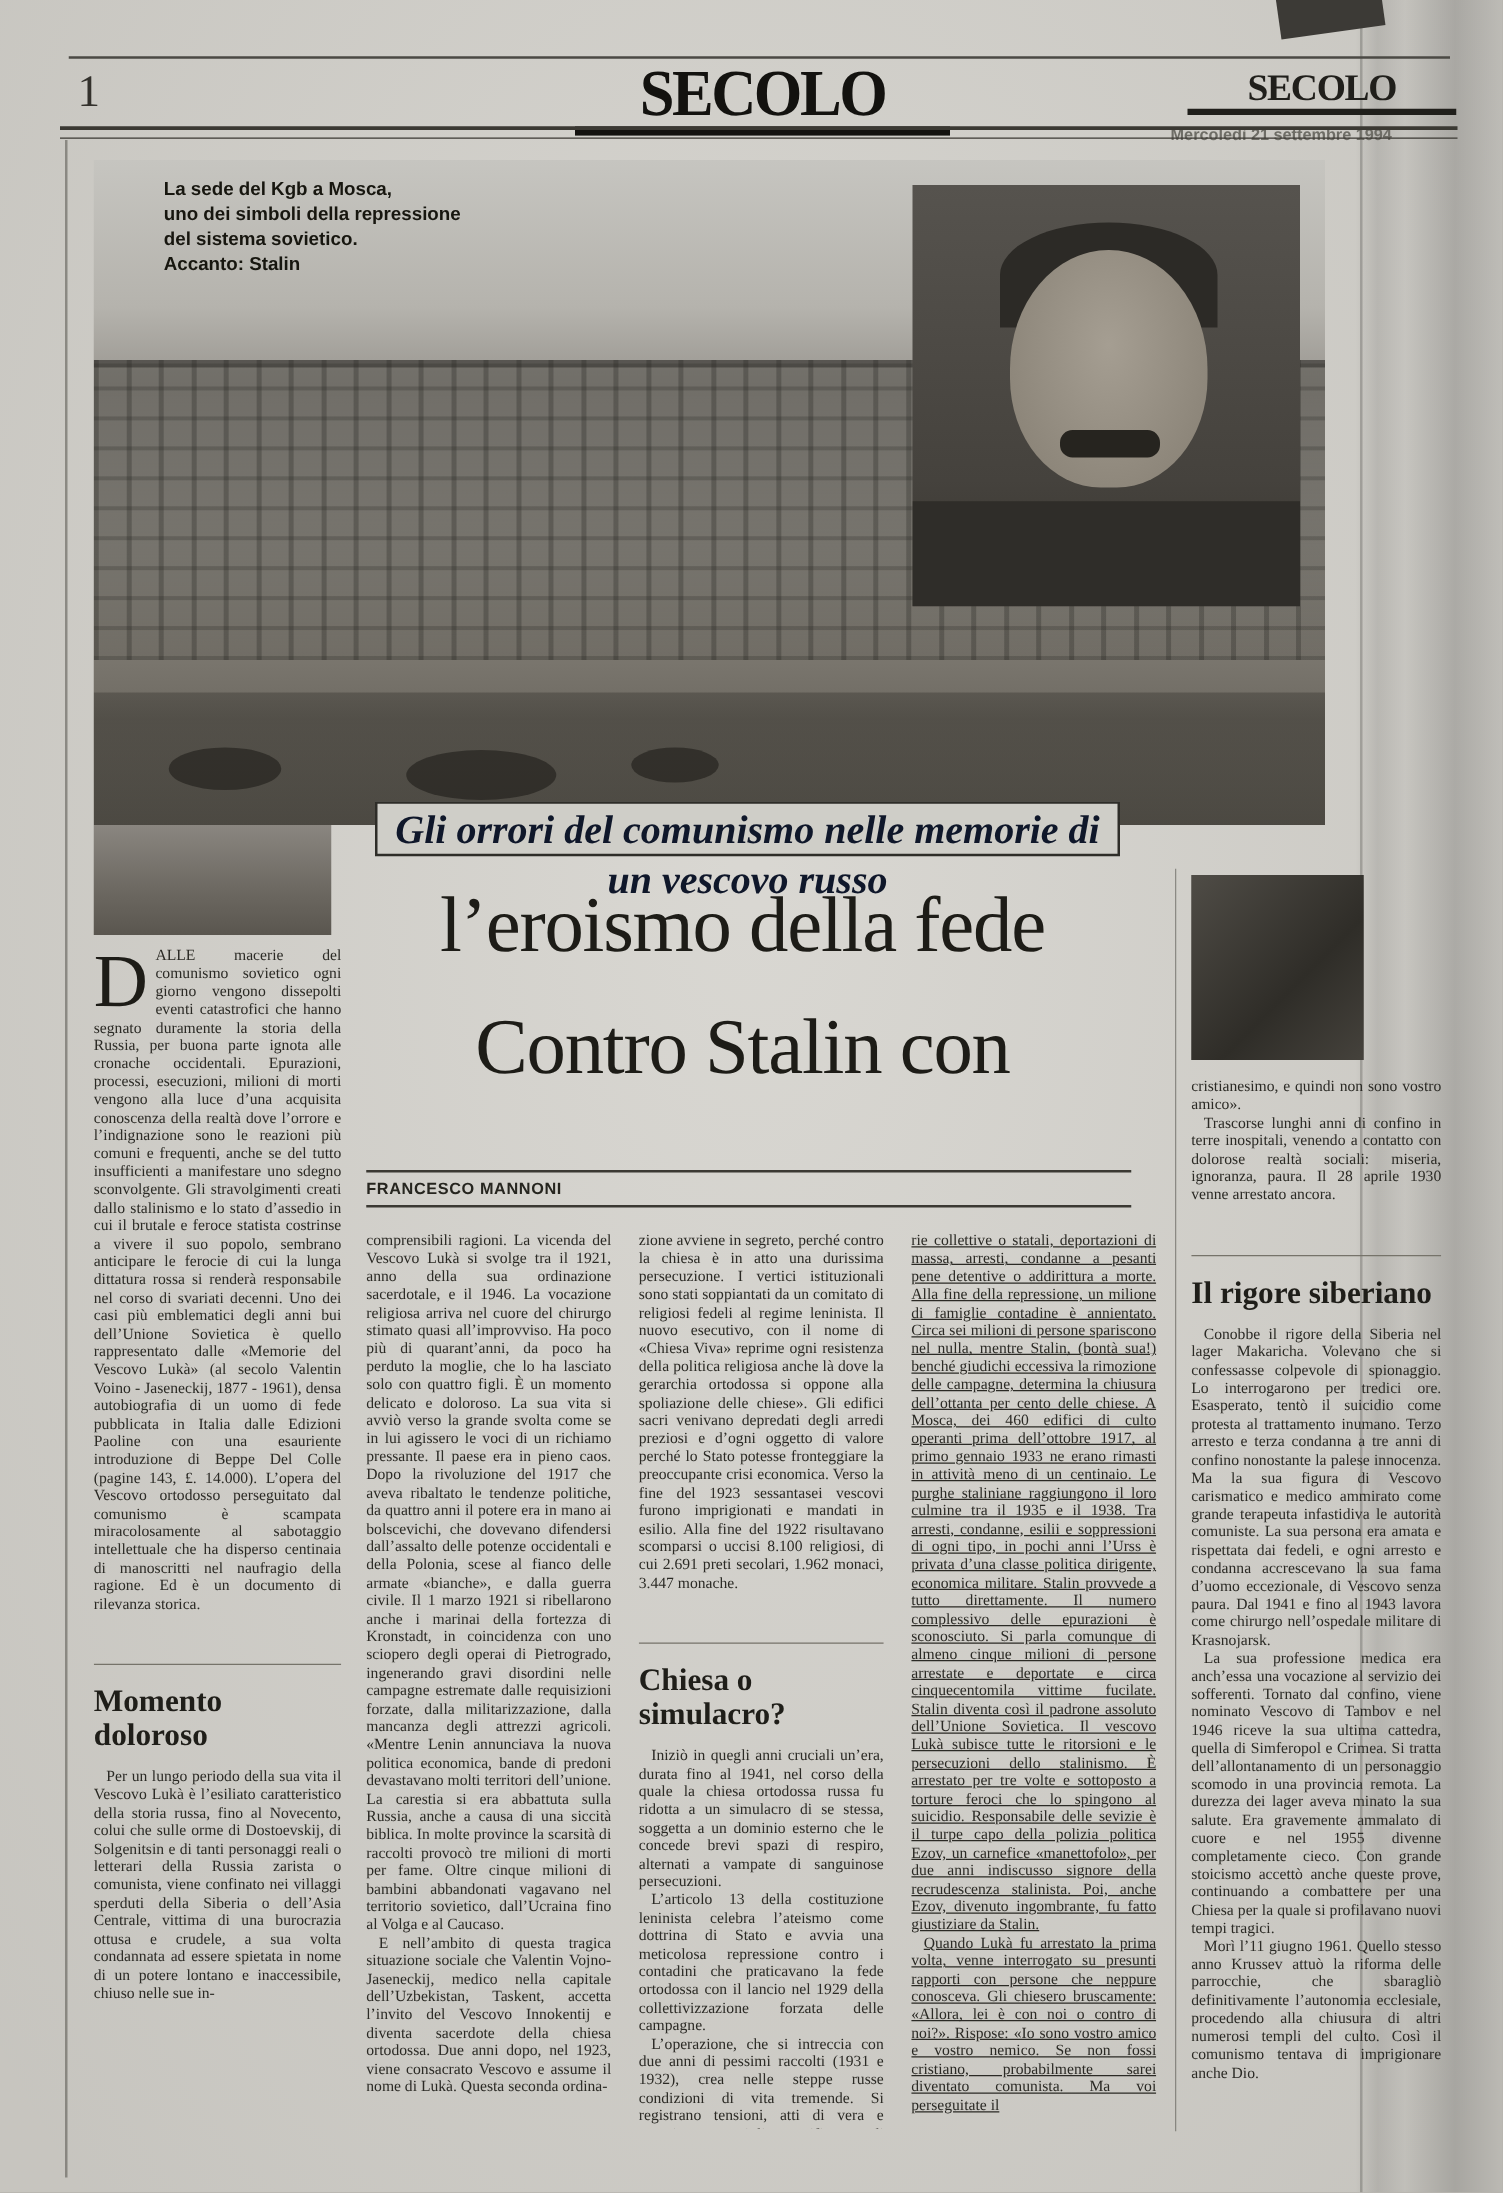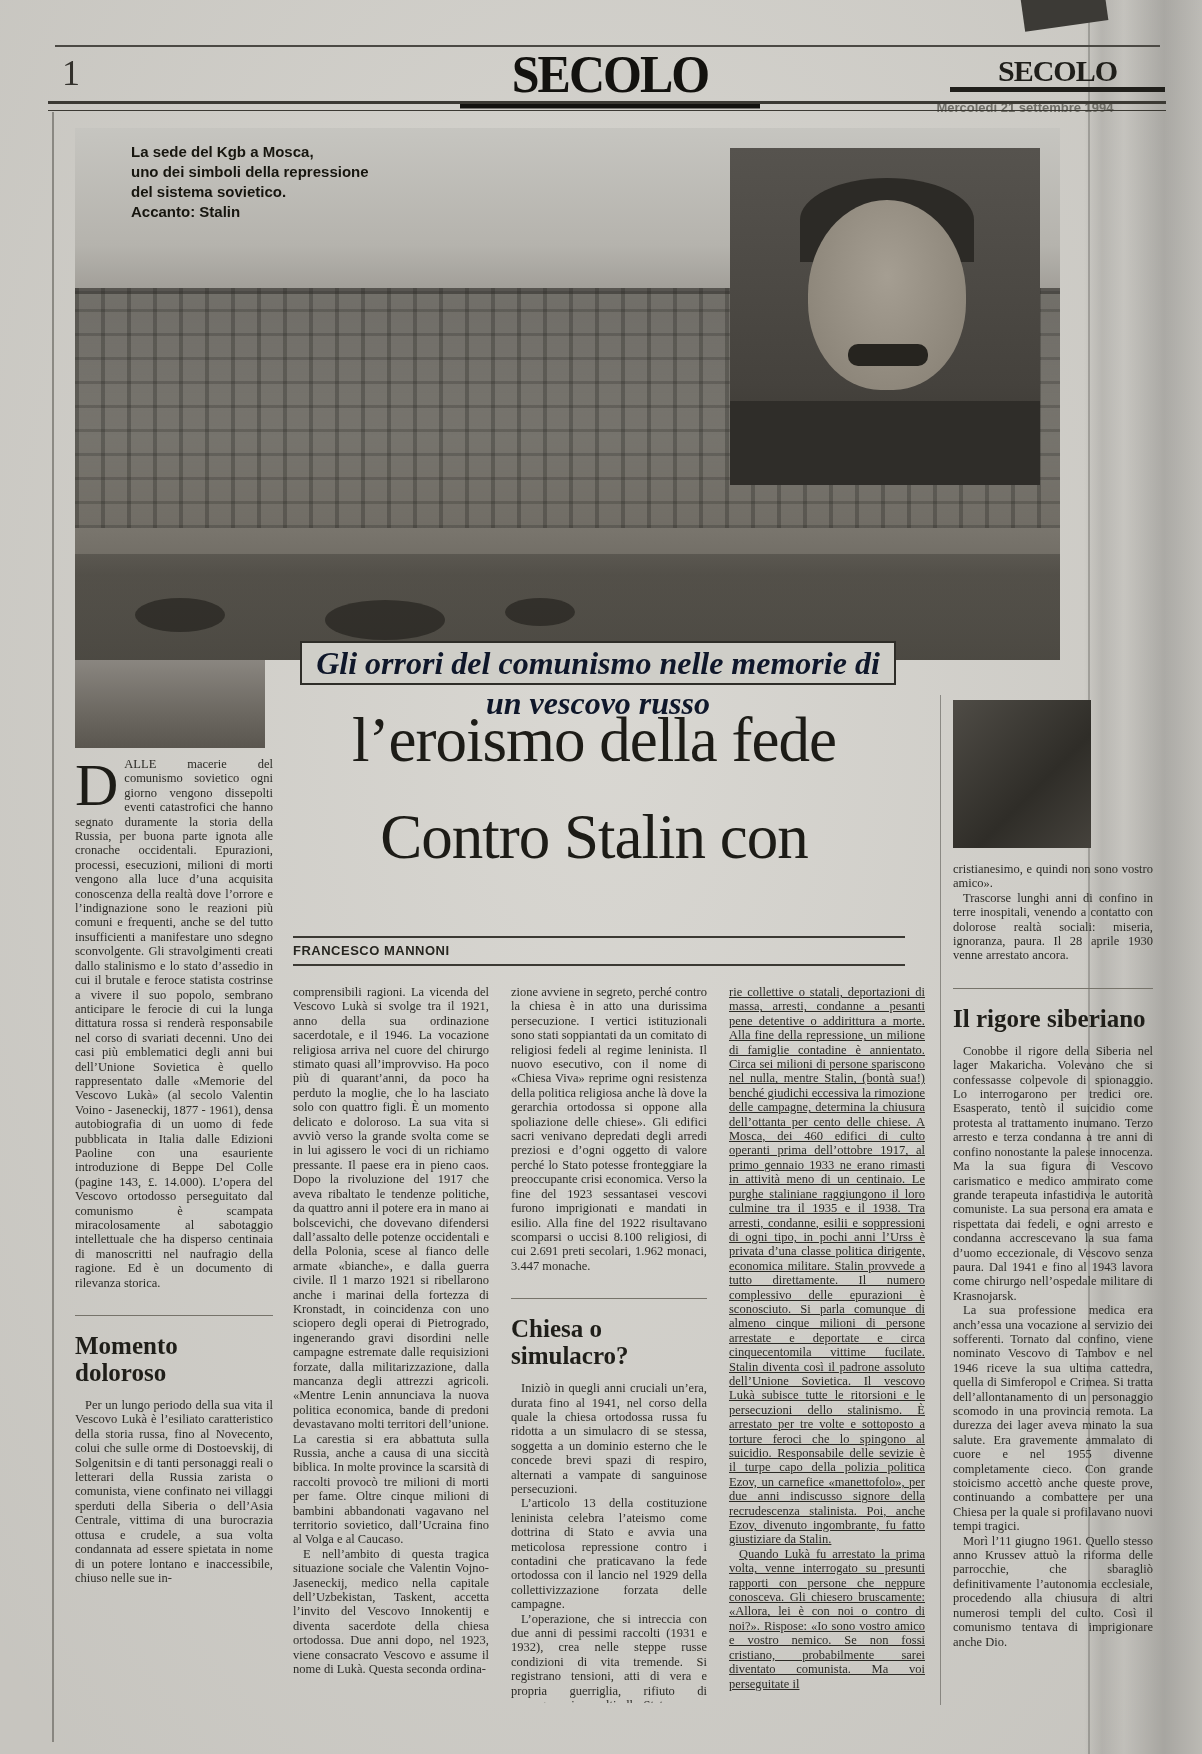"Il rigore siberiano" .subhead { margin: 25px 0 12px -> 41px 0 12px }
